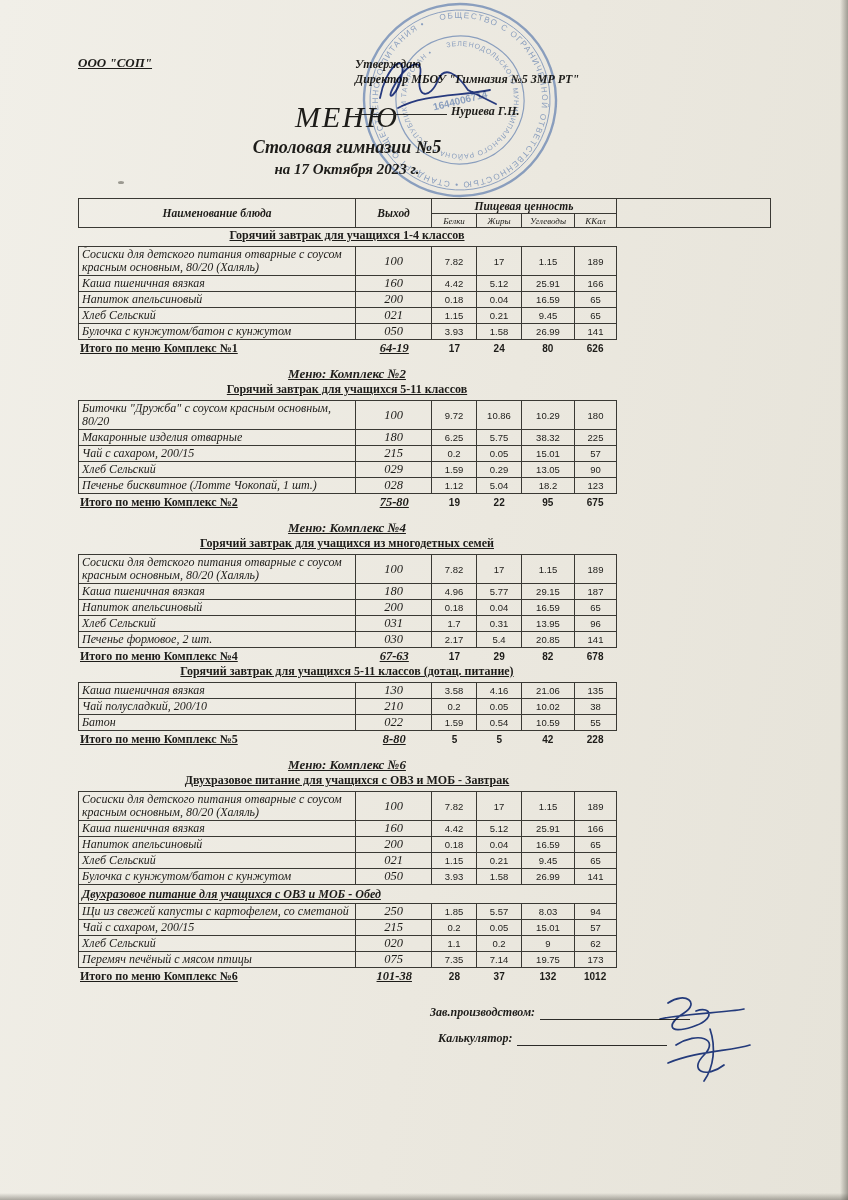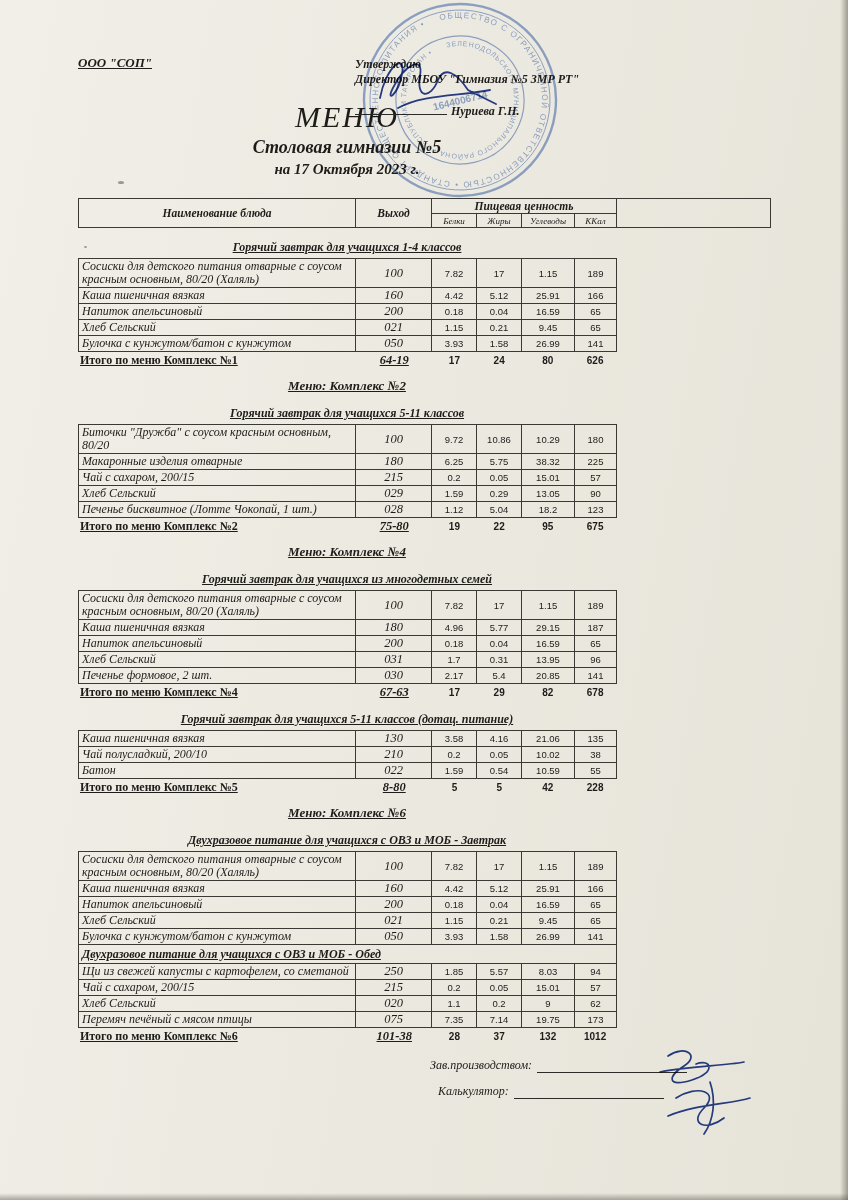"Горячий завтрак для учащихся 1-4" .sec-sub { font-style: italic -> none; margin-top: 12px -> 0 }
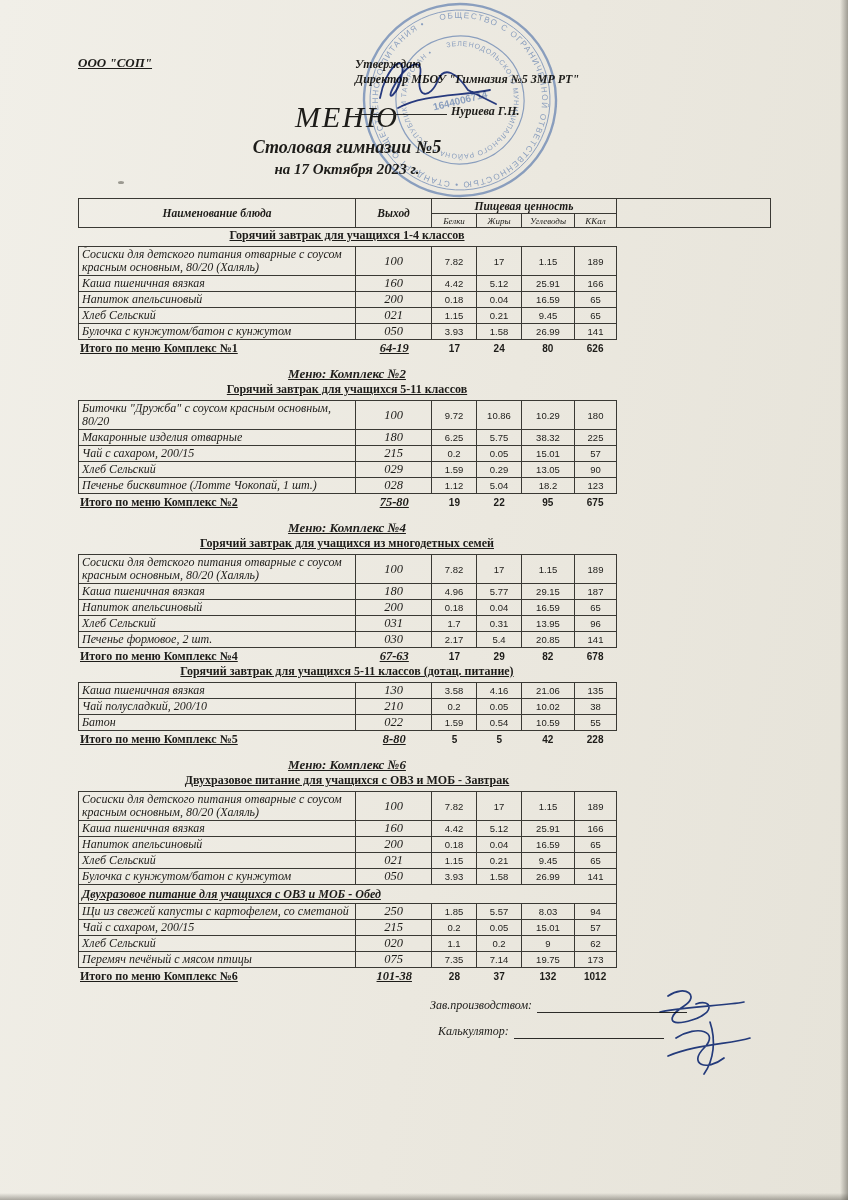"Зав.производством:" .footer { font-weight: normal -> bold; margin-top: 14px -> 21px }
